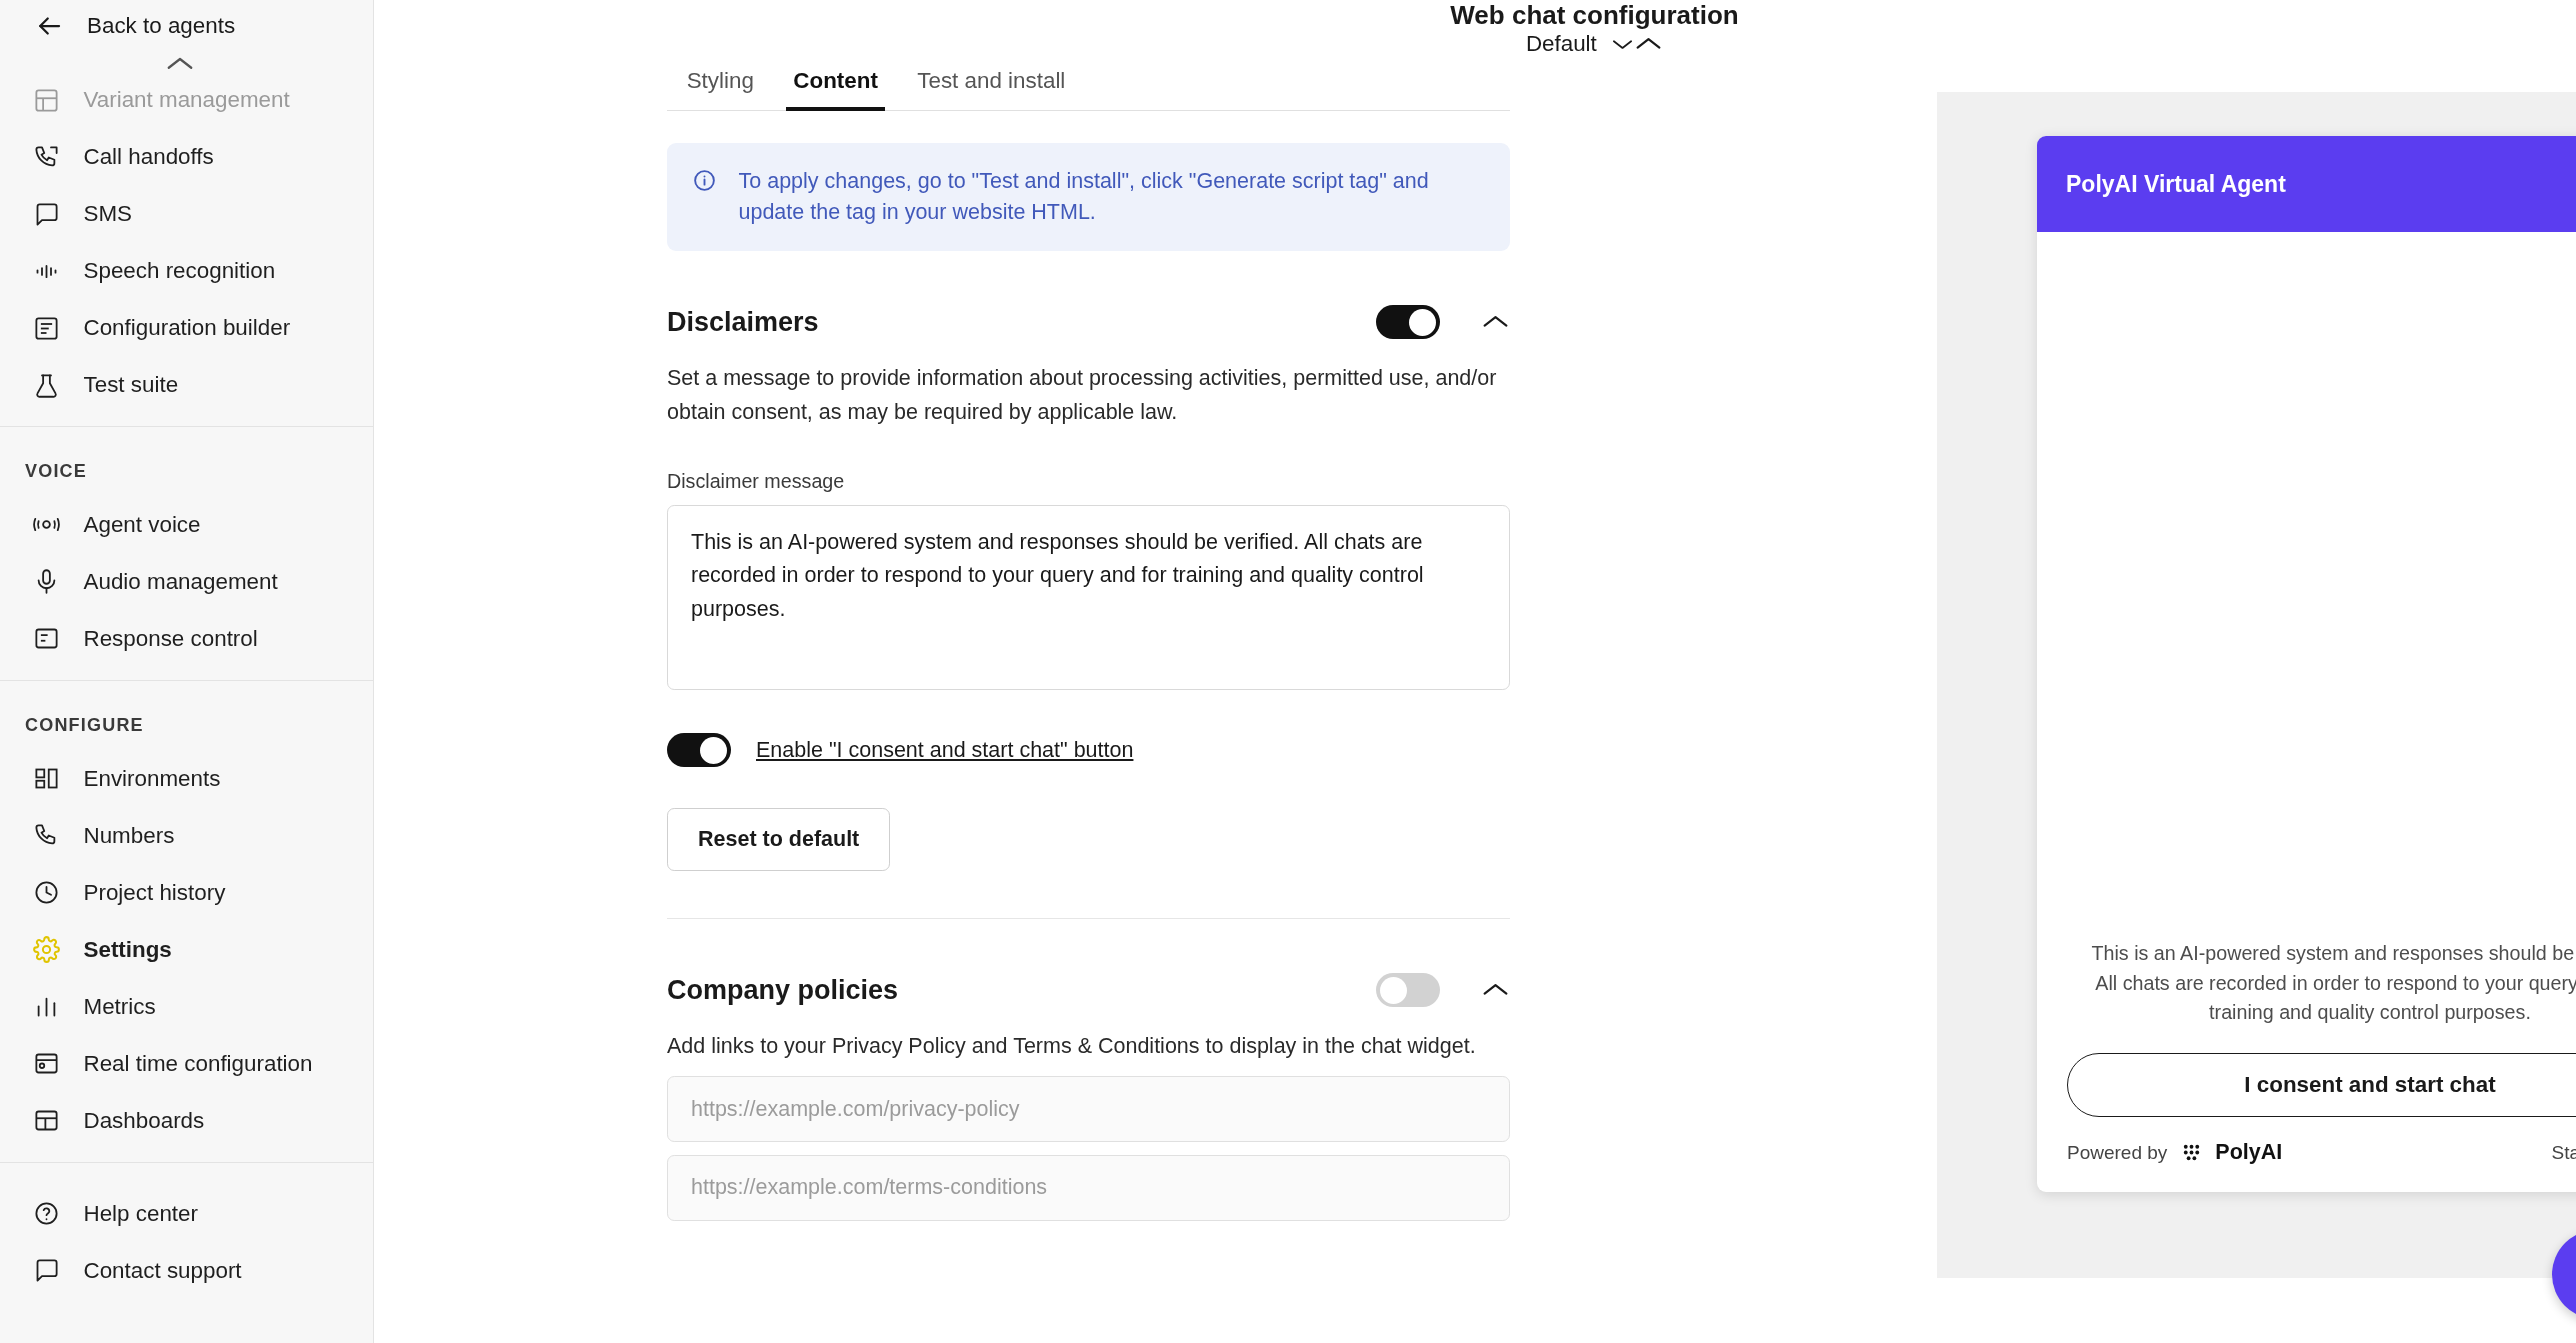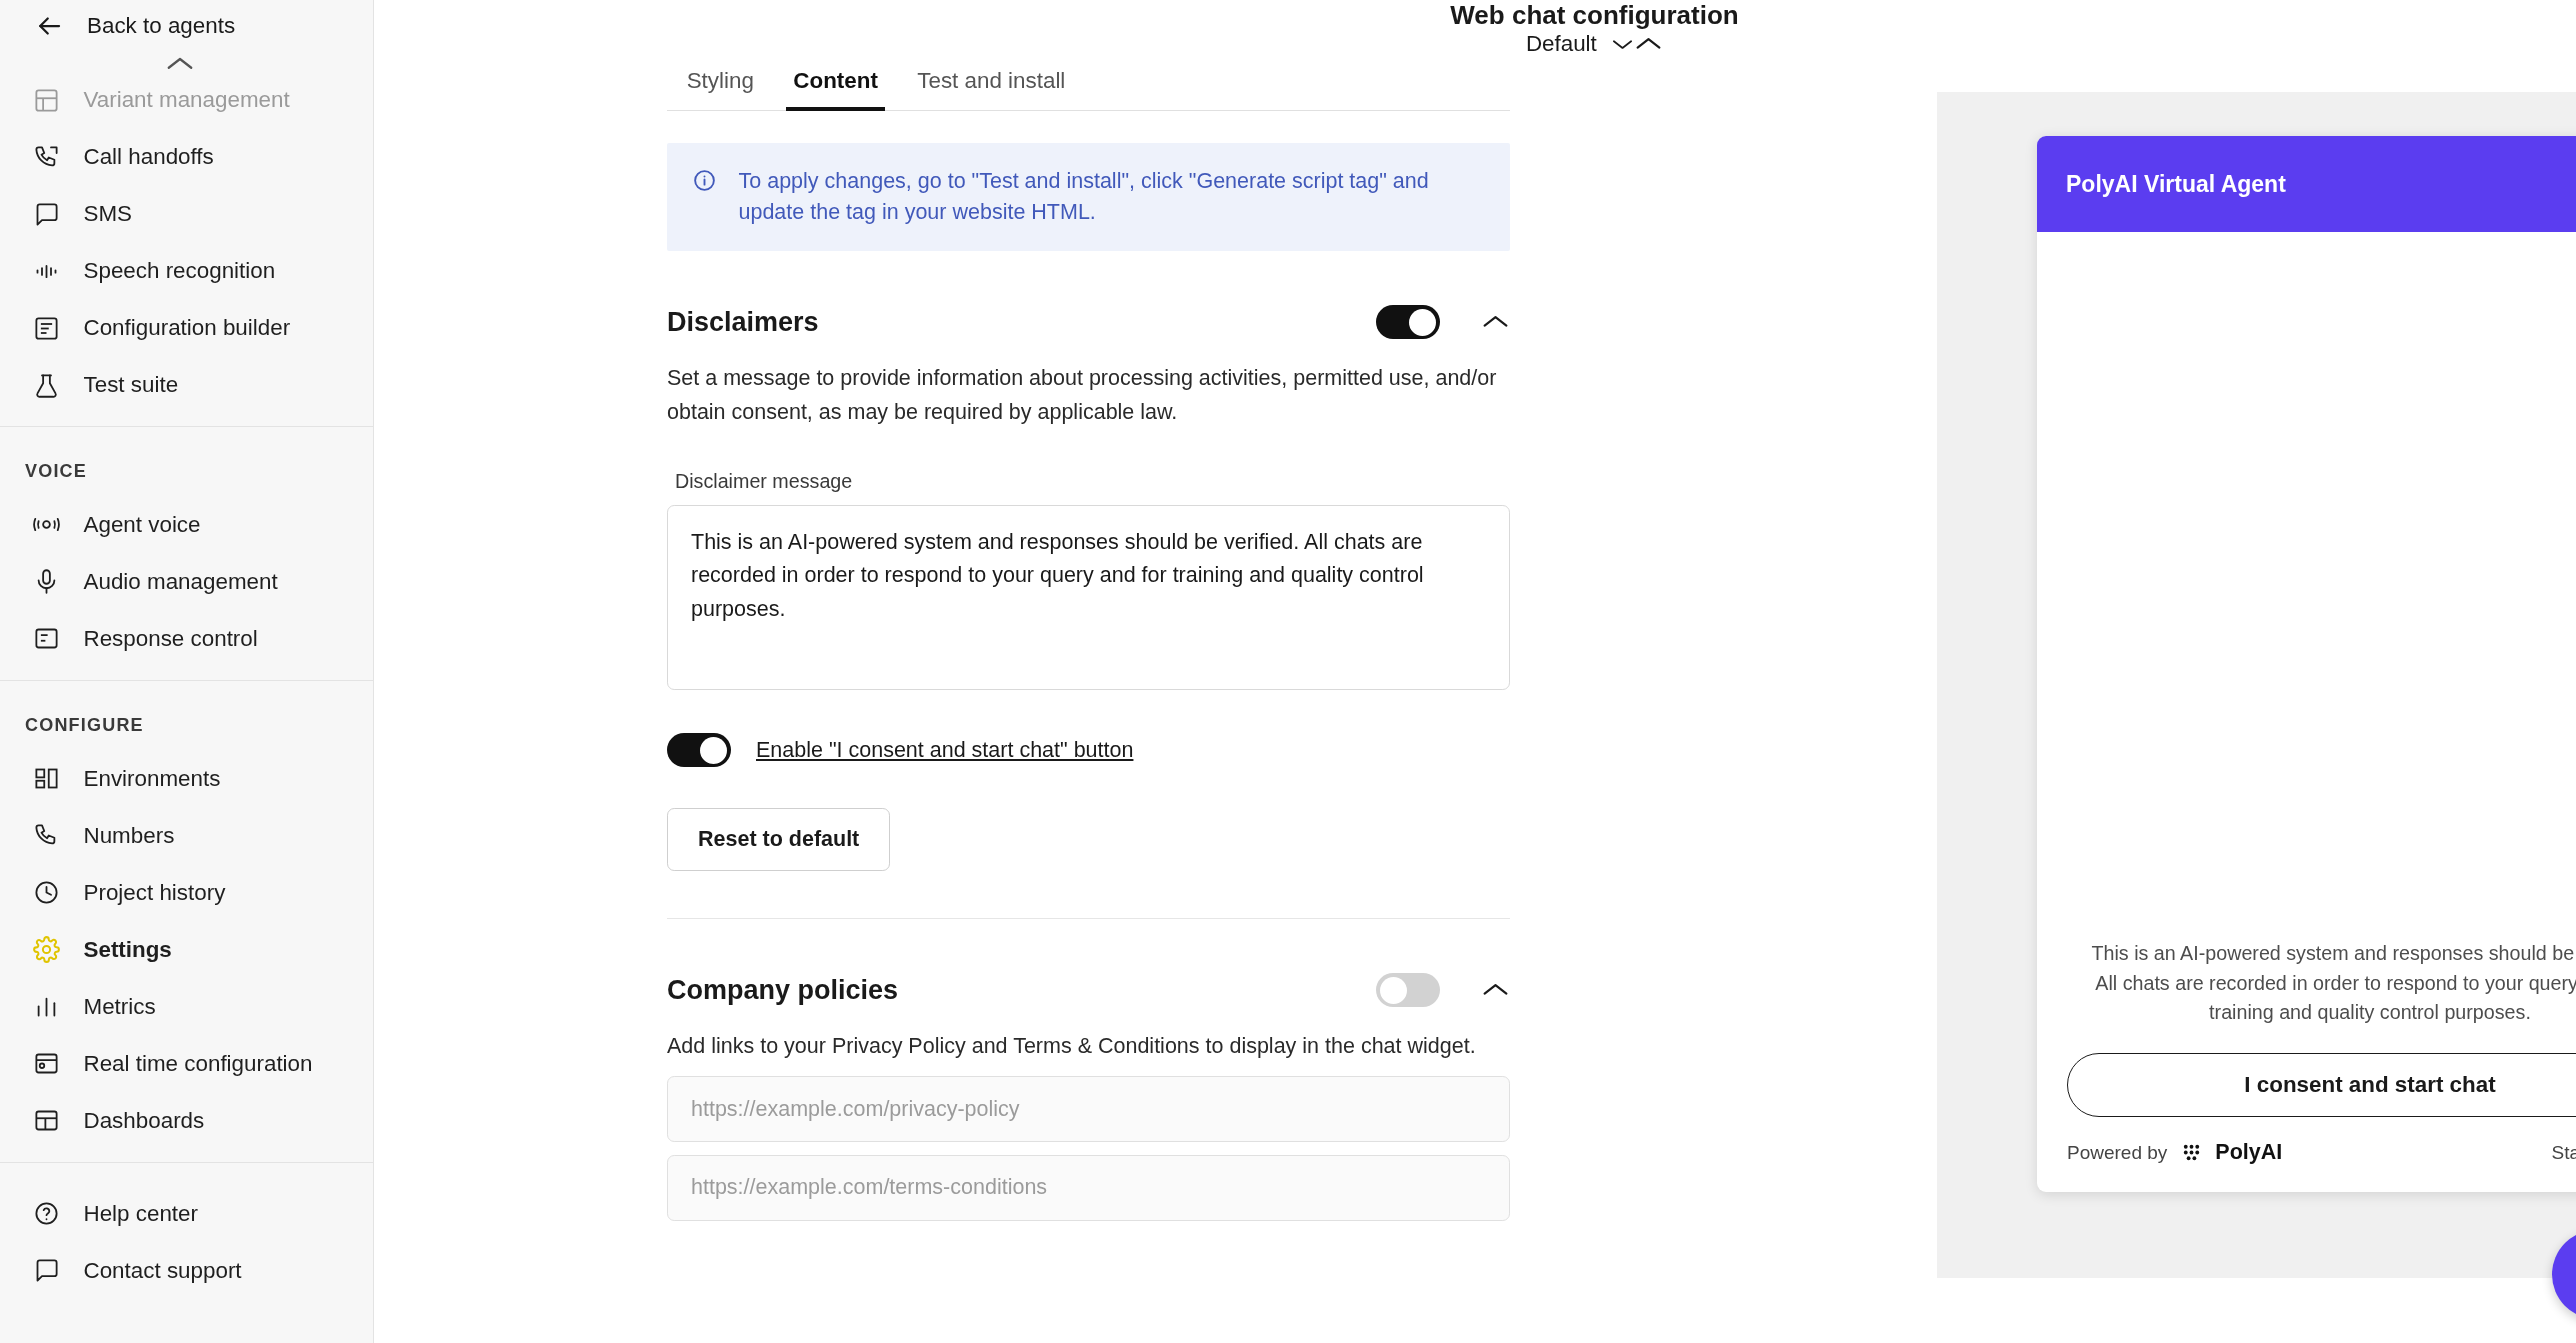"To apply changes, go to" .notice { border-radius: 2px -> 9px }
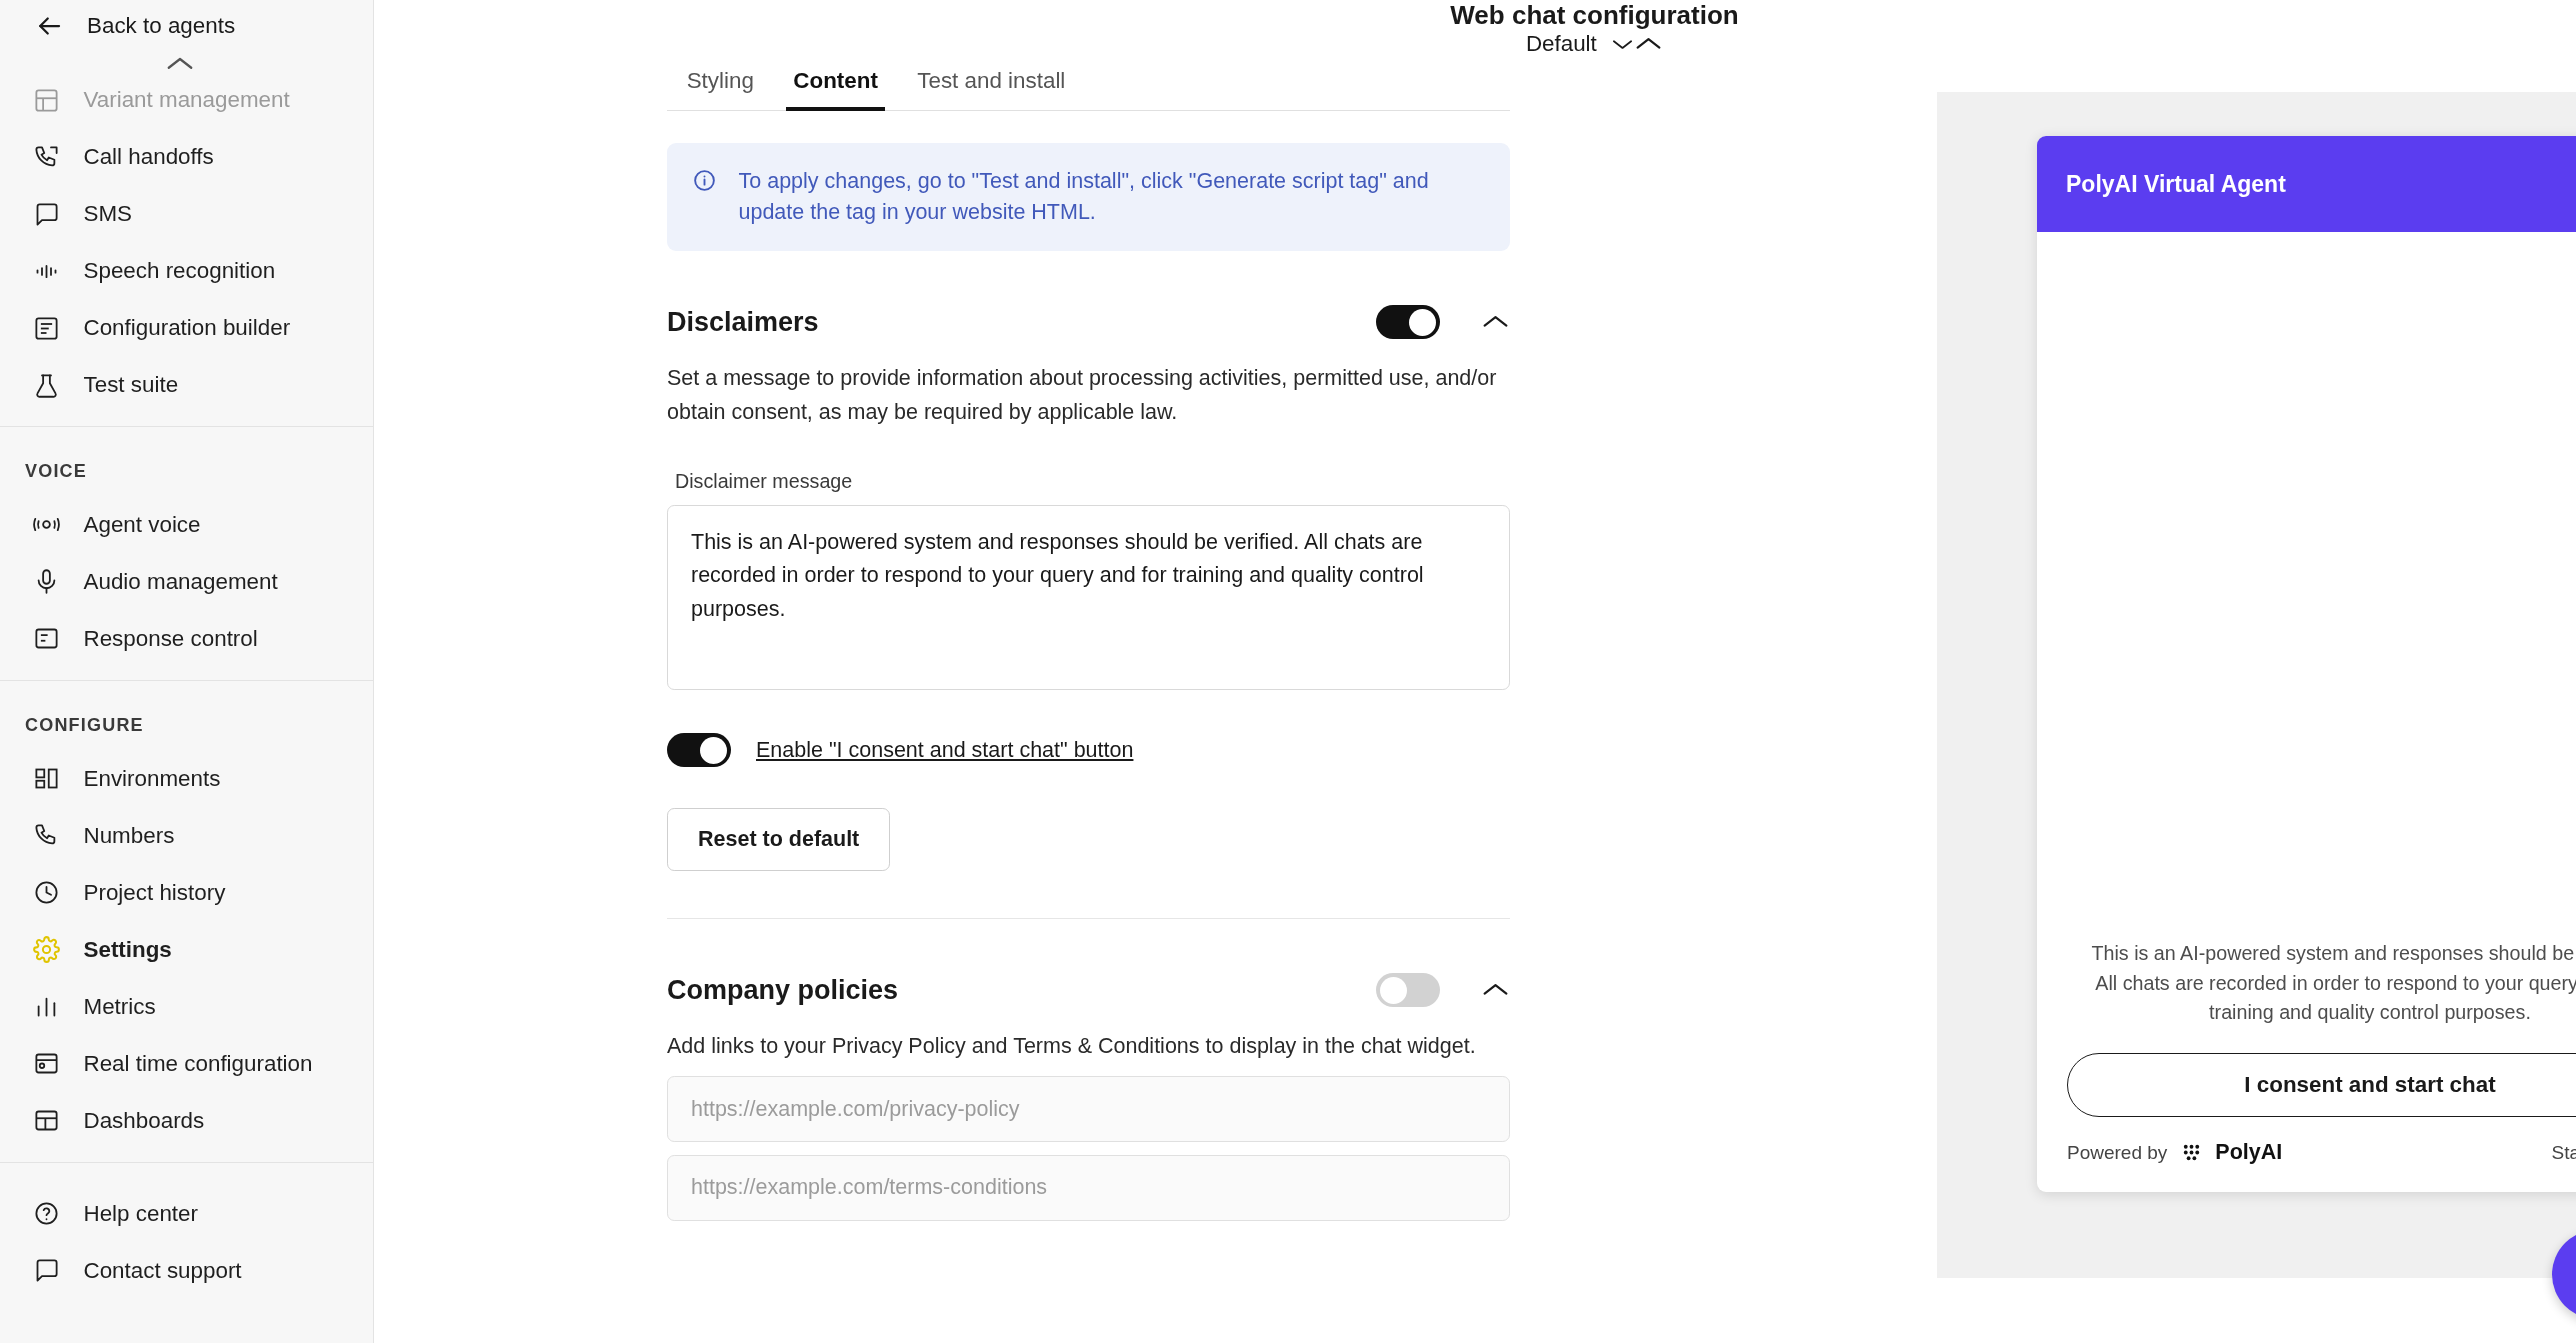"Disclaimer message" .field-label { margin-left: 8px -> none }
